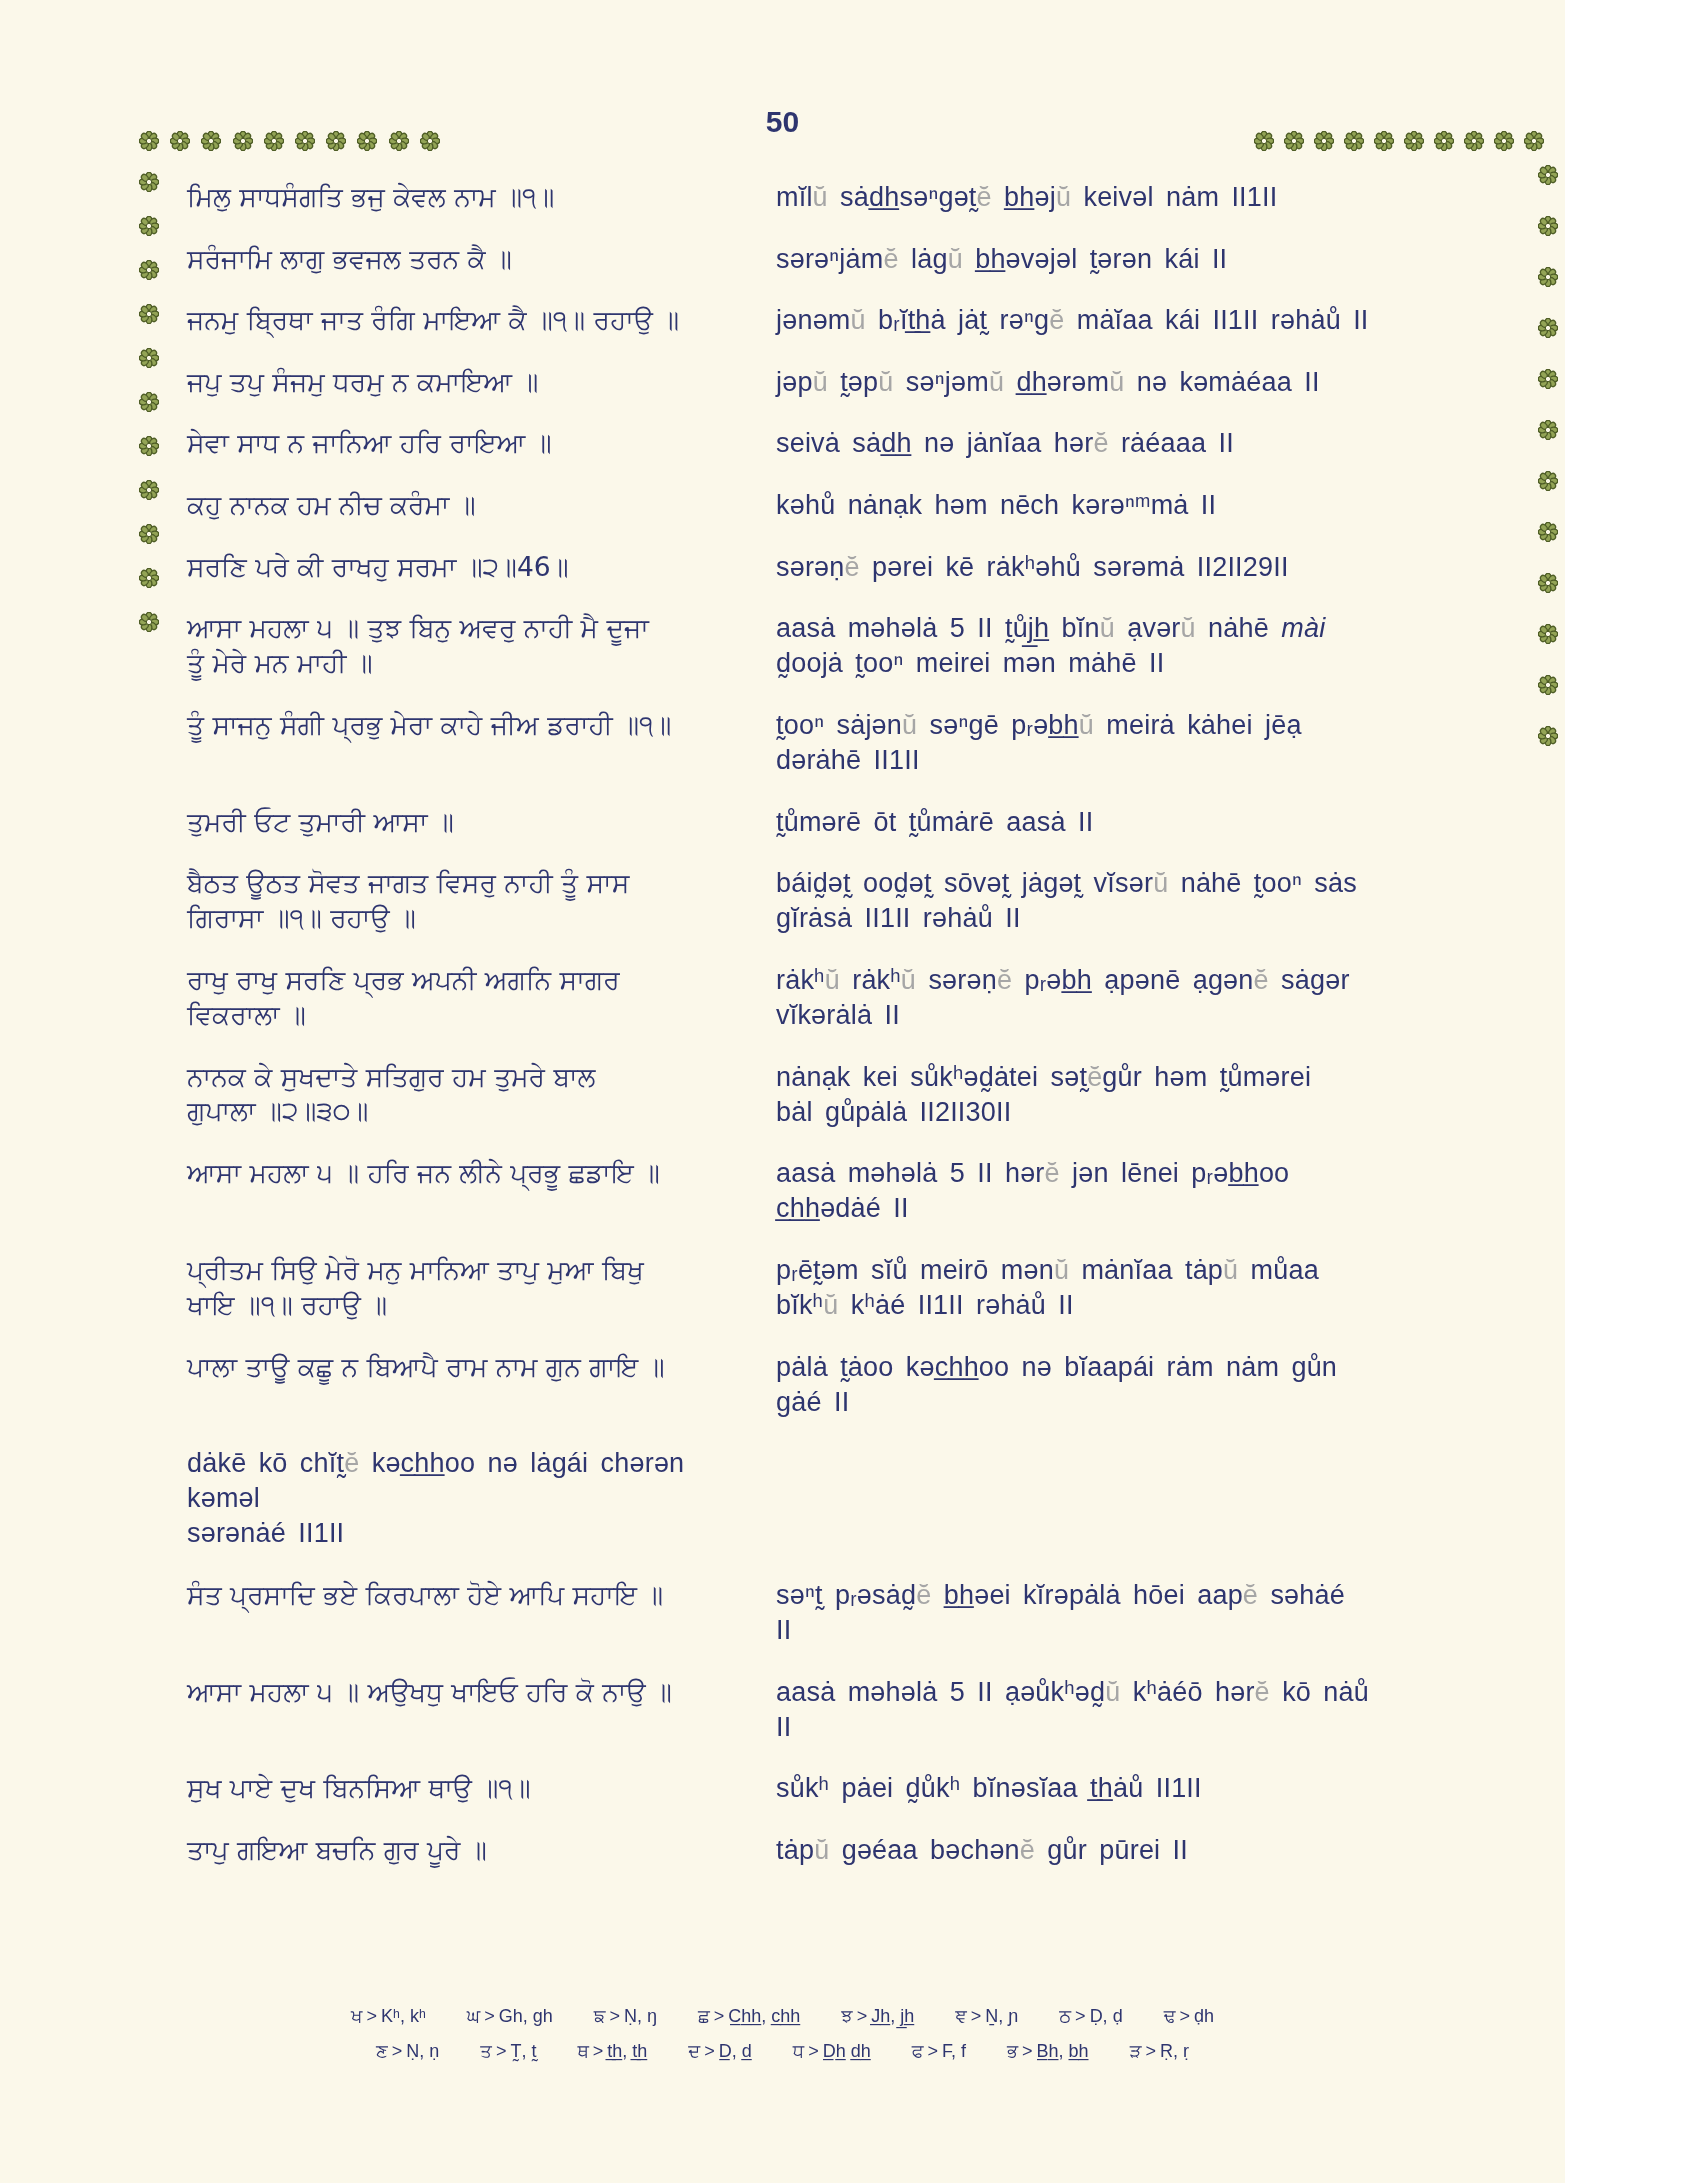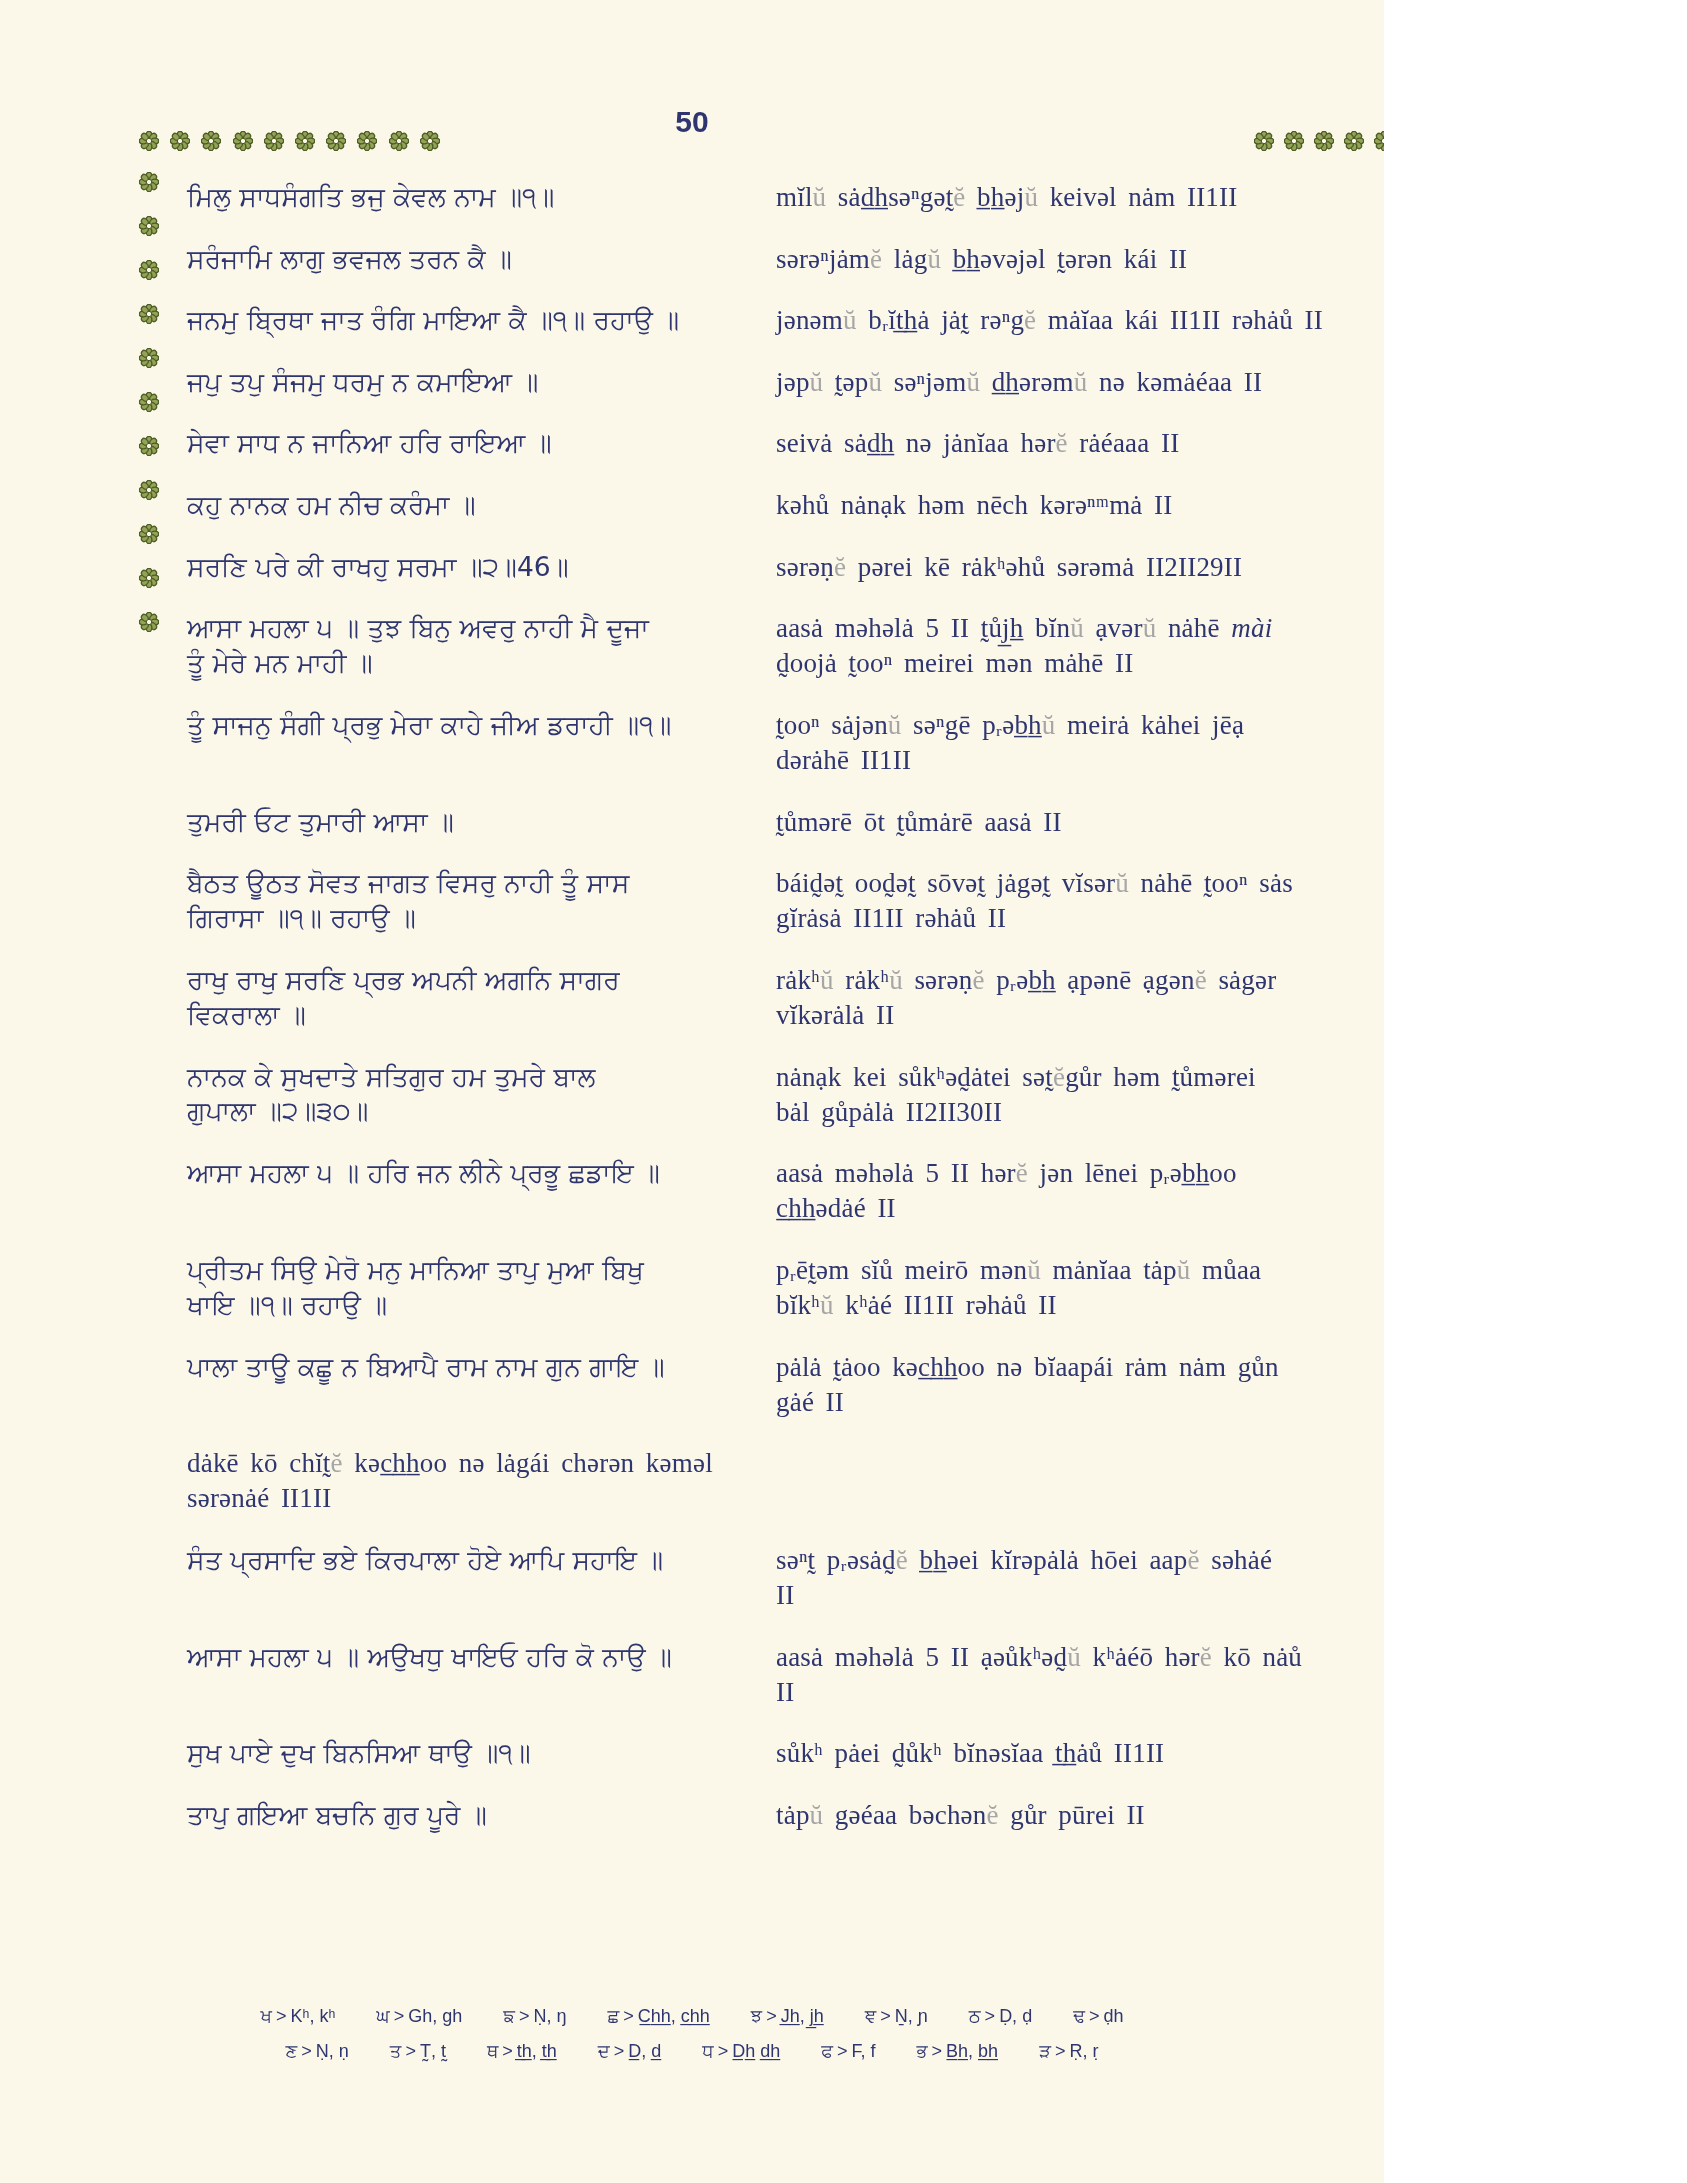"50" .page { width: 1384px -> 1565px }
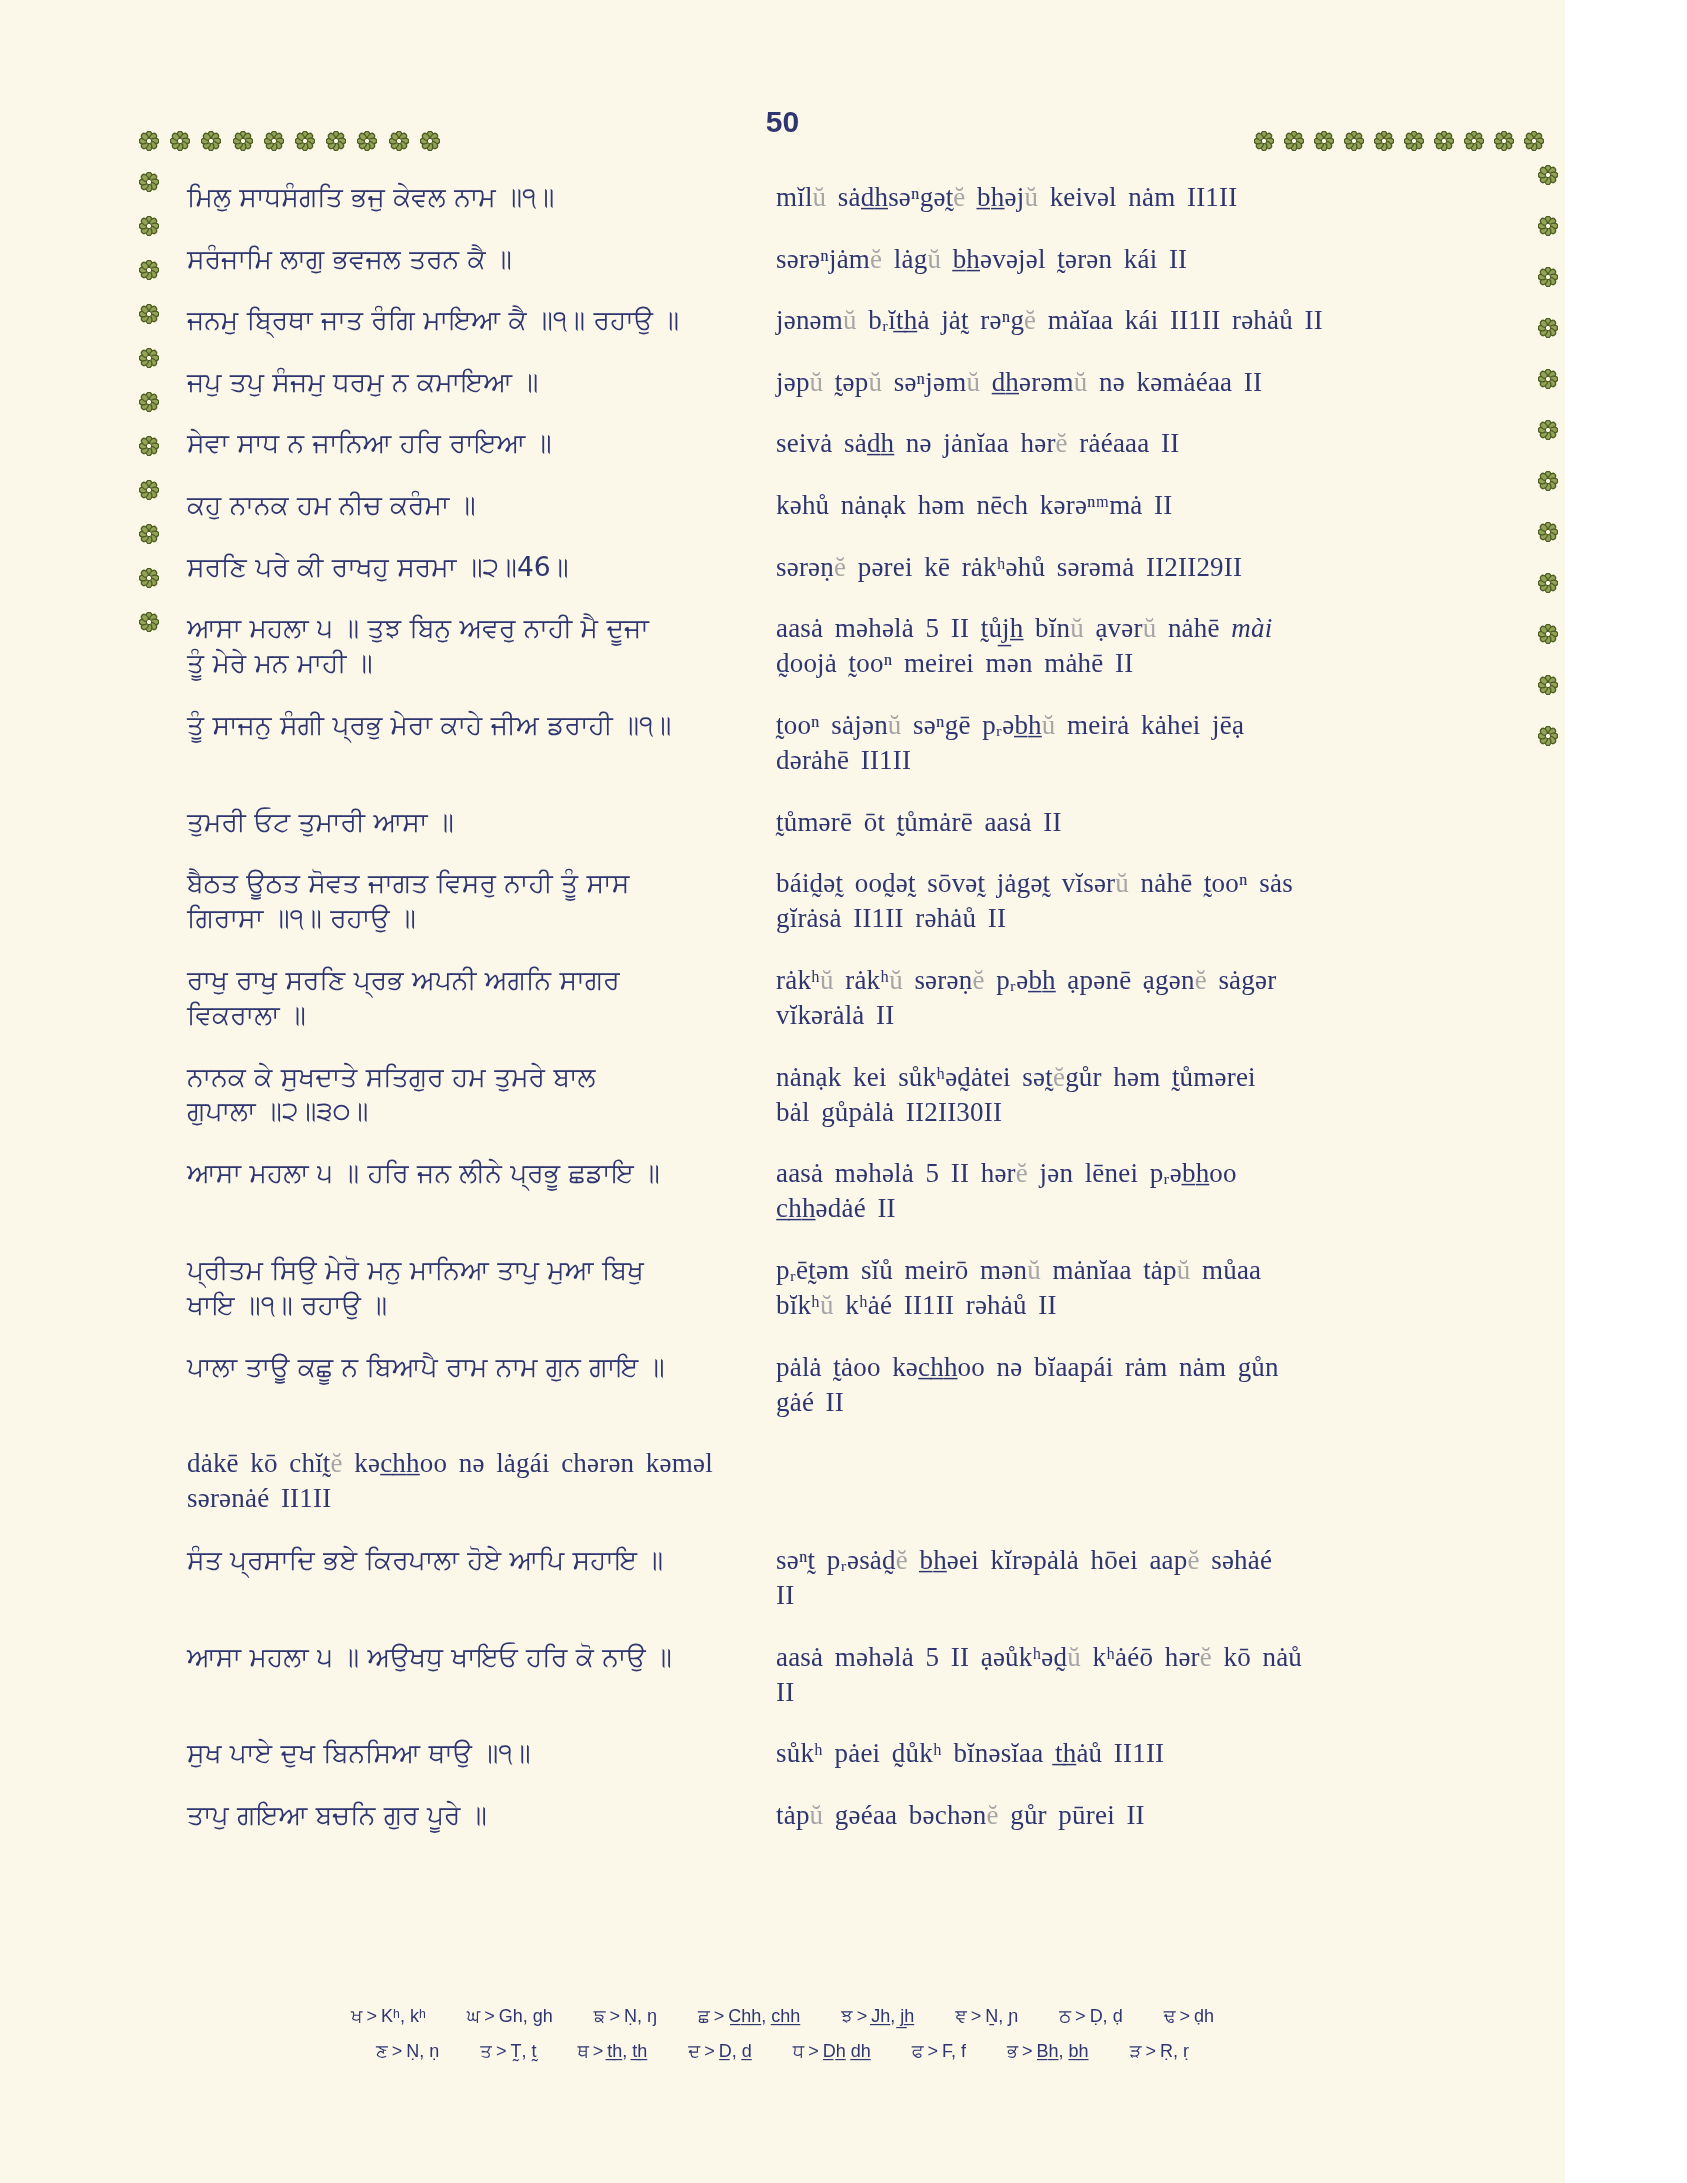"mĭlŭ sȧd̲h̲səⁿgət̰ĕ b̲h̲əjŭ keivəl nȧm" .t { font-family: Liberation Serif, serif -> Liberation Sans, sans-serif }
